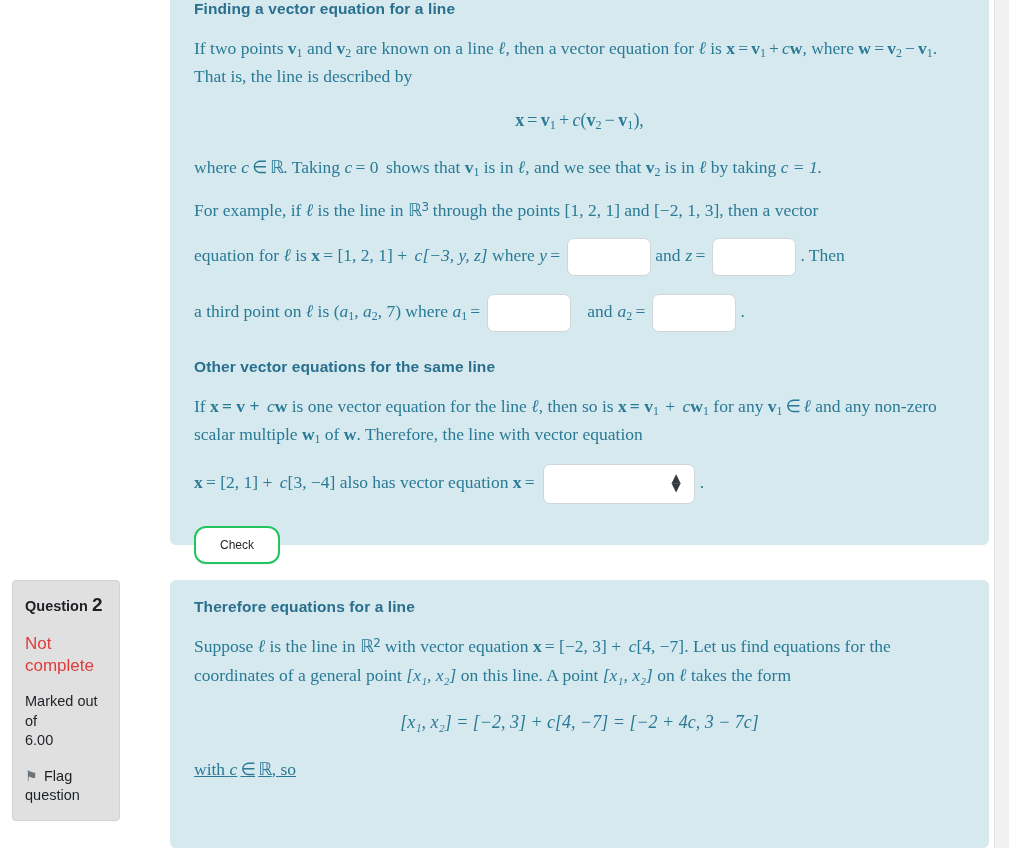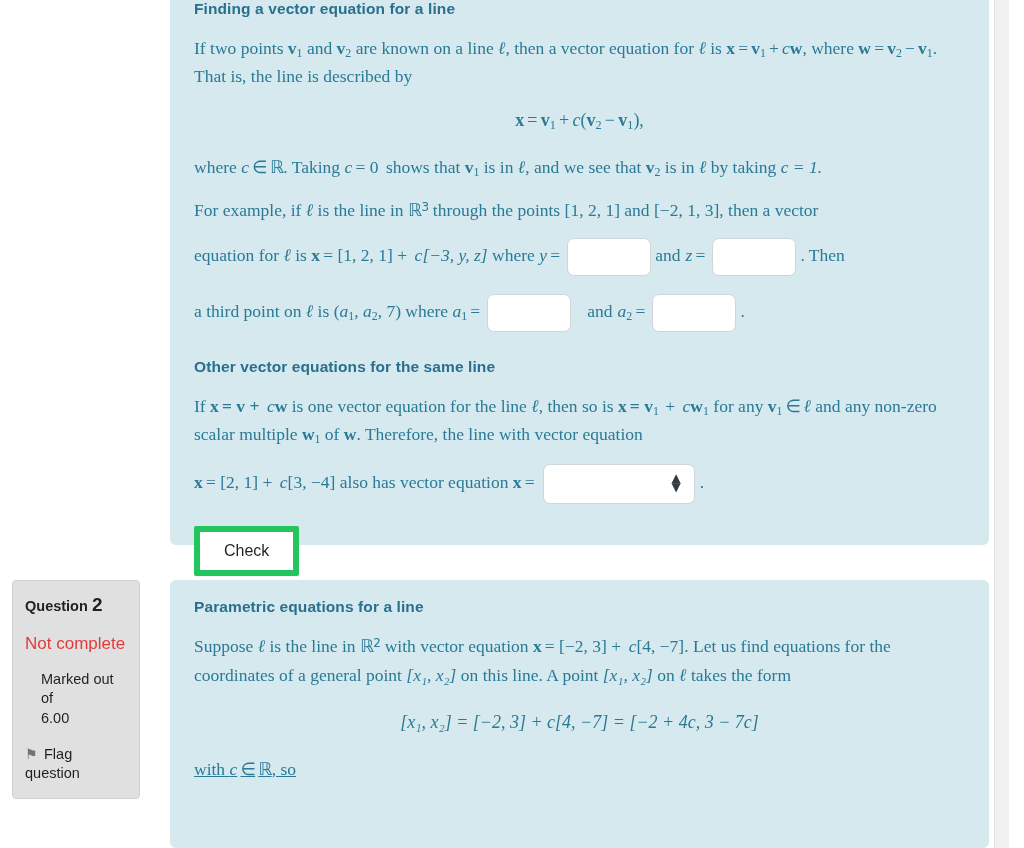"Check" .check-btn { border: 6px solid #22c55e -> 2px solid #22c55e; border-radius: 2px -> 12px; font-size: 16px -> 12px }
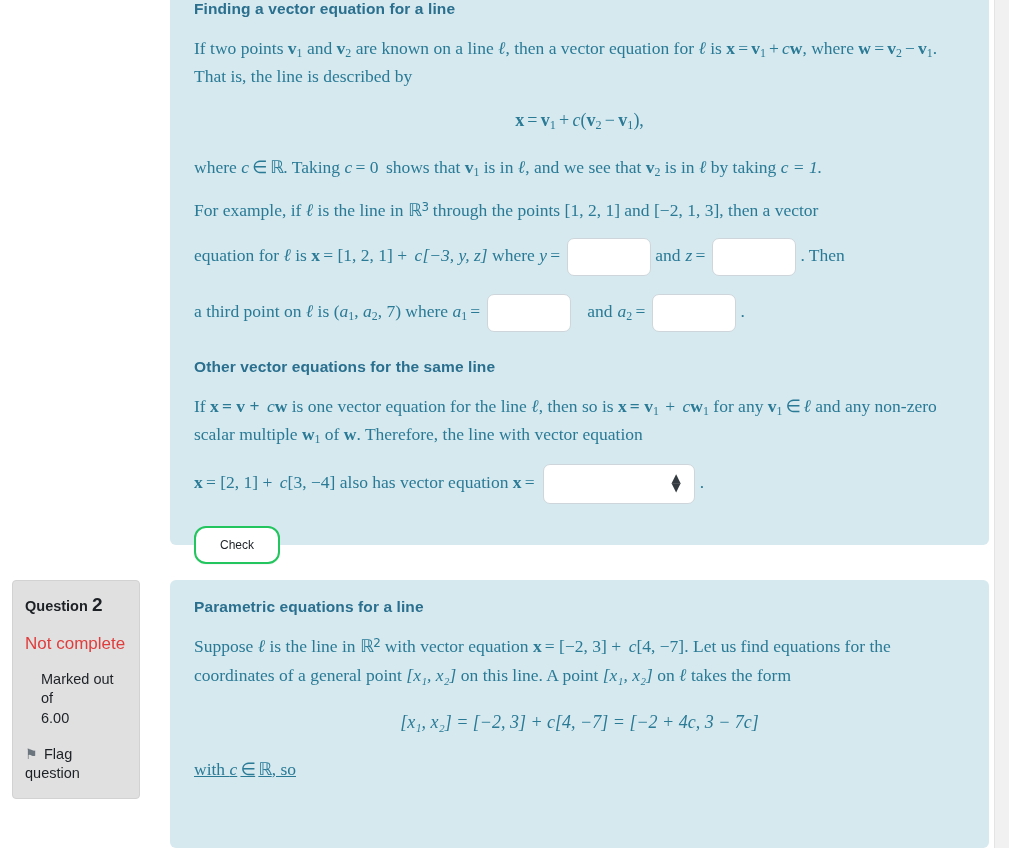"Question 2" .qinfo { width: 128px -> 108px }
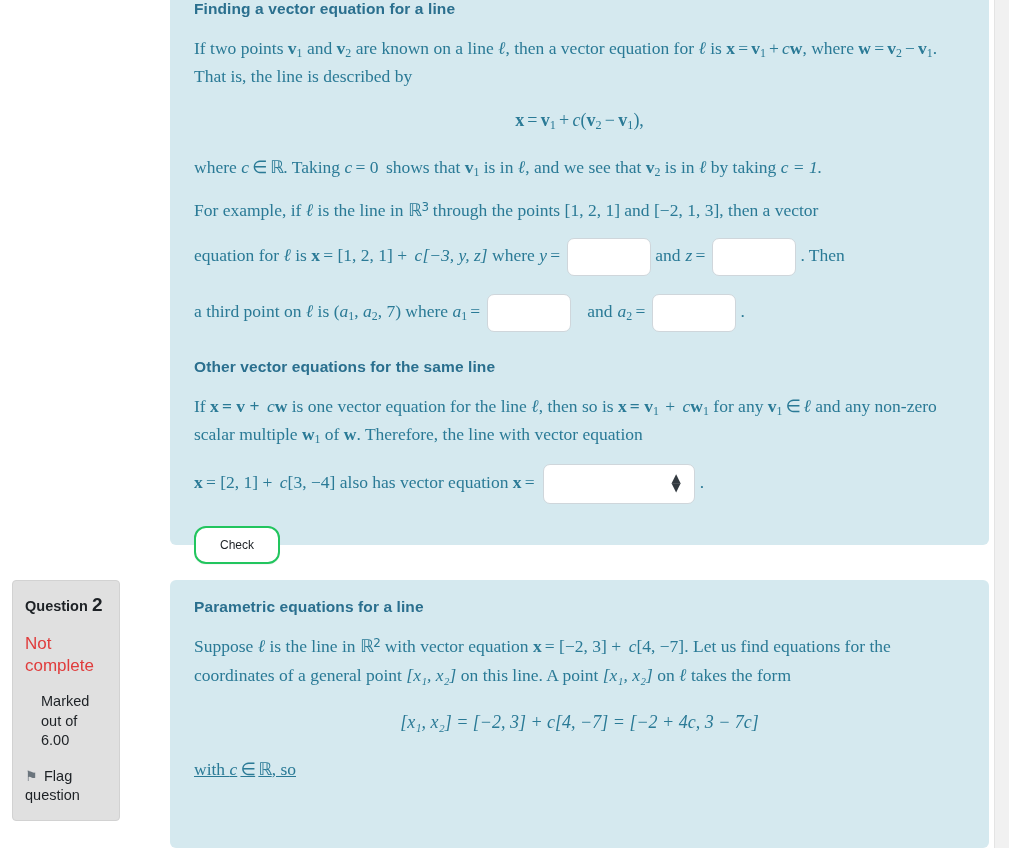"Parametric equations for a line" h4.qtitle { text: Parametric -> Therefore }
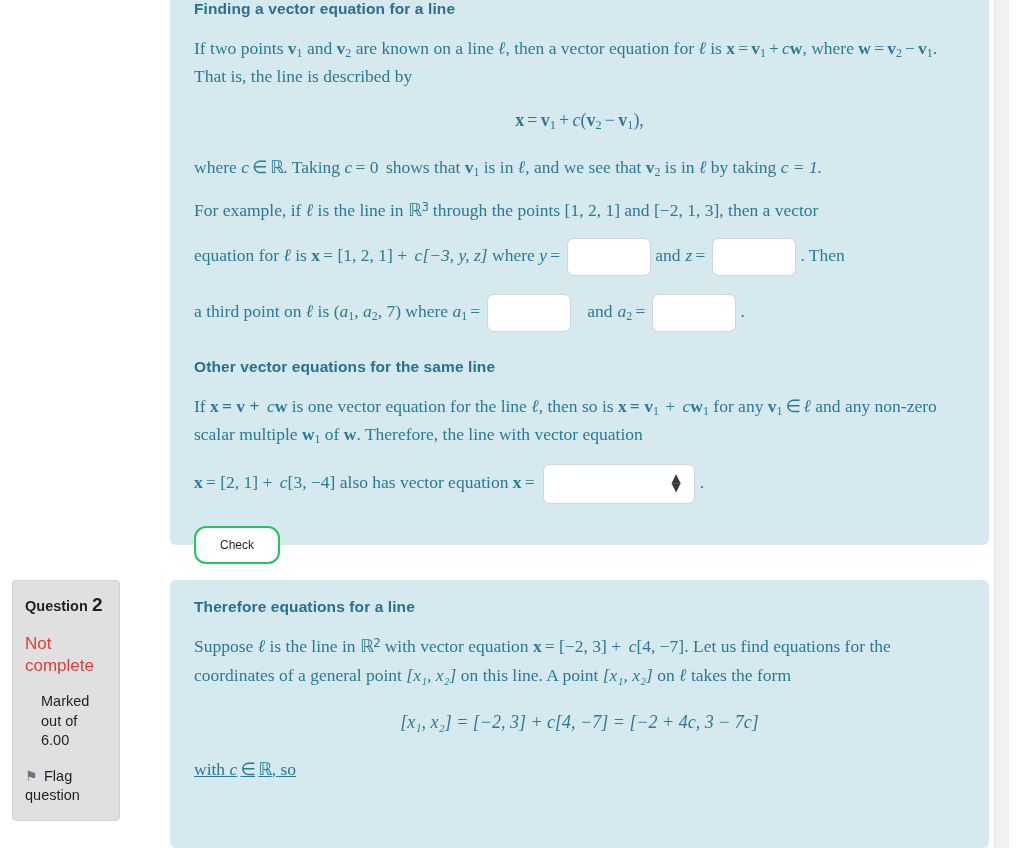"Marked out of" .qinfo .grade { margin-left: 16px -> none }
